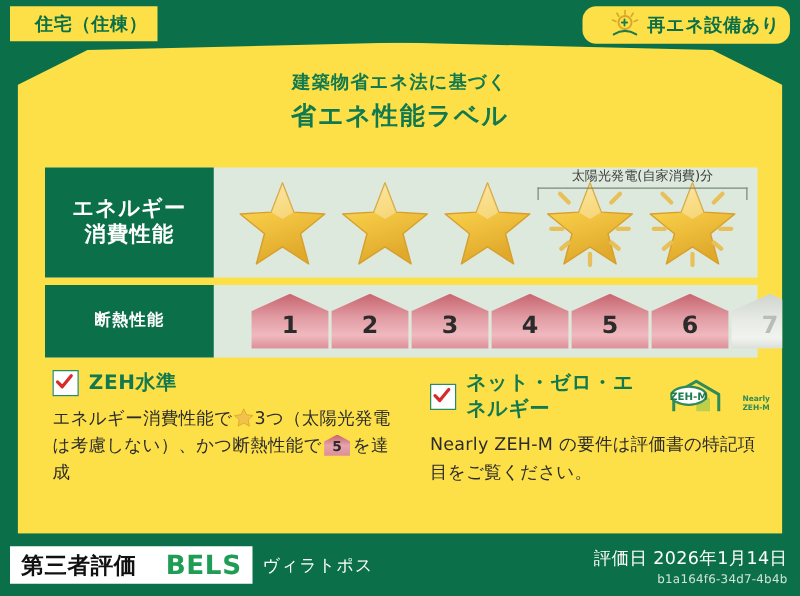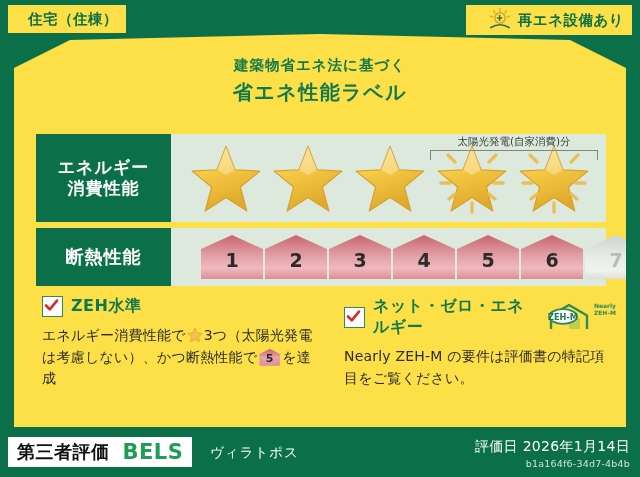"再エネ設備あり" #renew-tag { border-radius: none -> 11px }
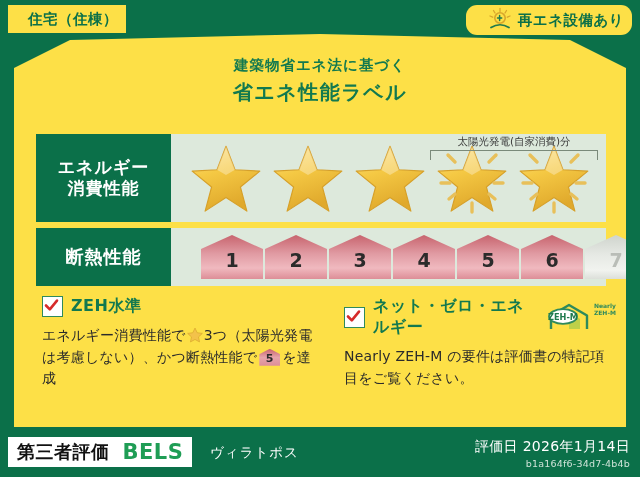"断熱性能" #row-insulation .row-label { font-size: 18px -> 13px }
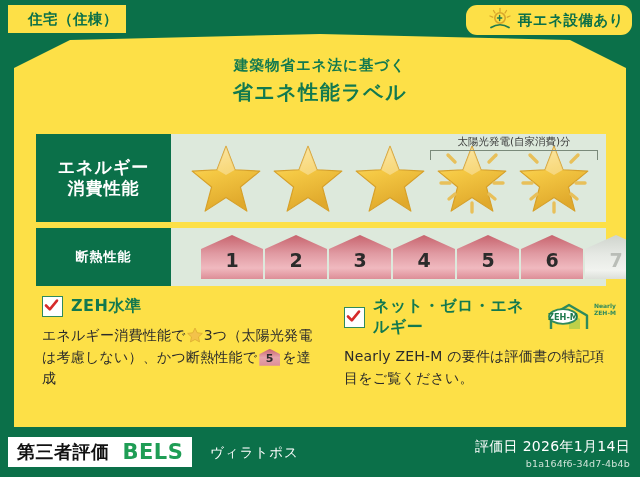"ZEH-M" #zehm-badge { align-items: flex-start -> flex-end; gap: 3px -> 15px }
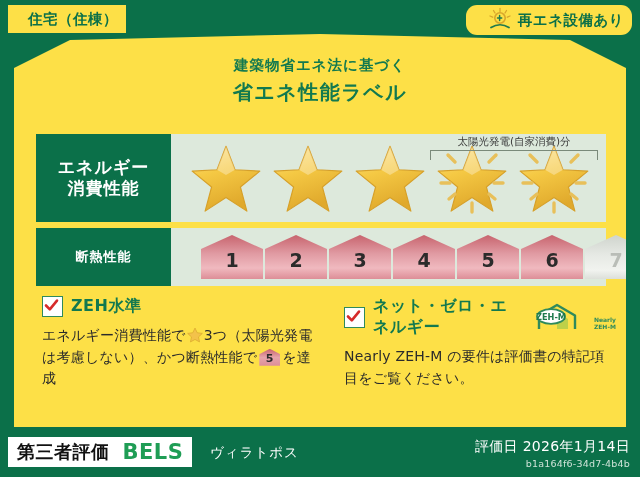"第三者評価" #bels-tag { gap: 13px -> 23px }
